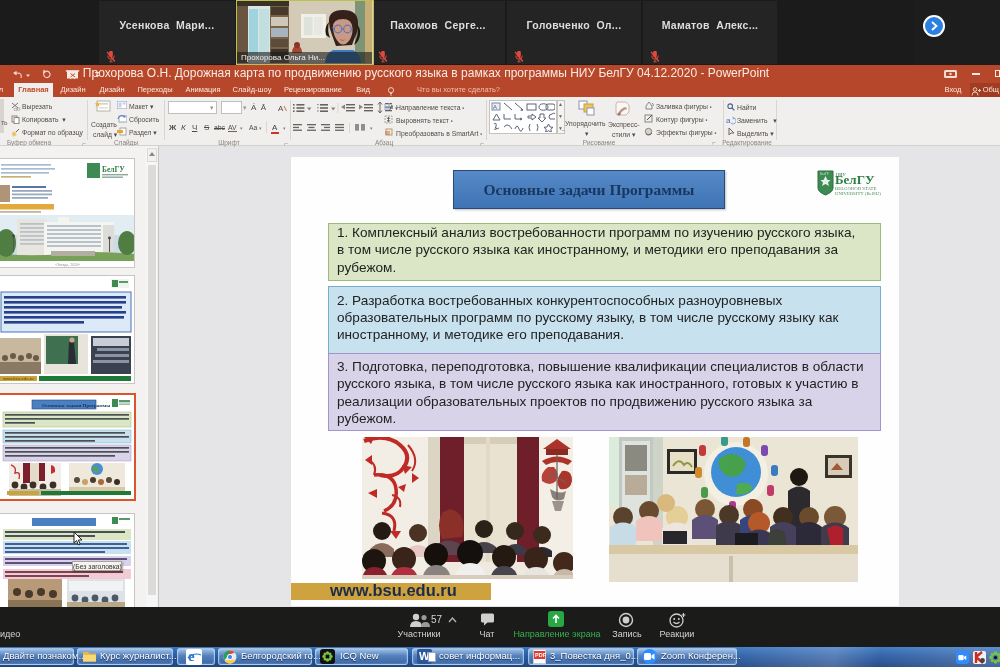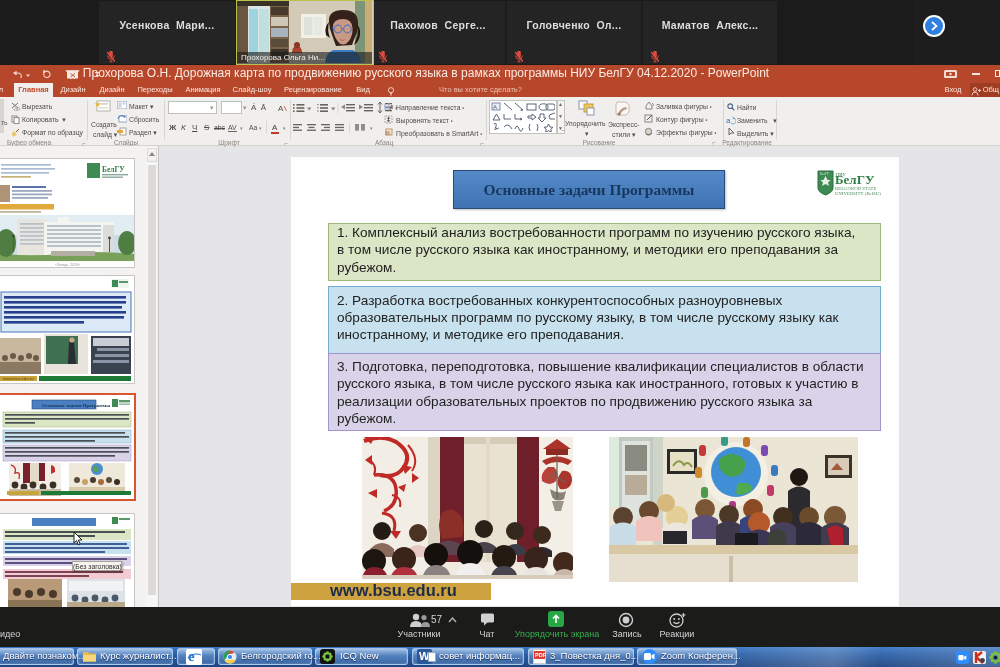"Что вы хотите сделать?" div.tab { left: 418px -> 375px; text-align: center -> right }
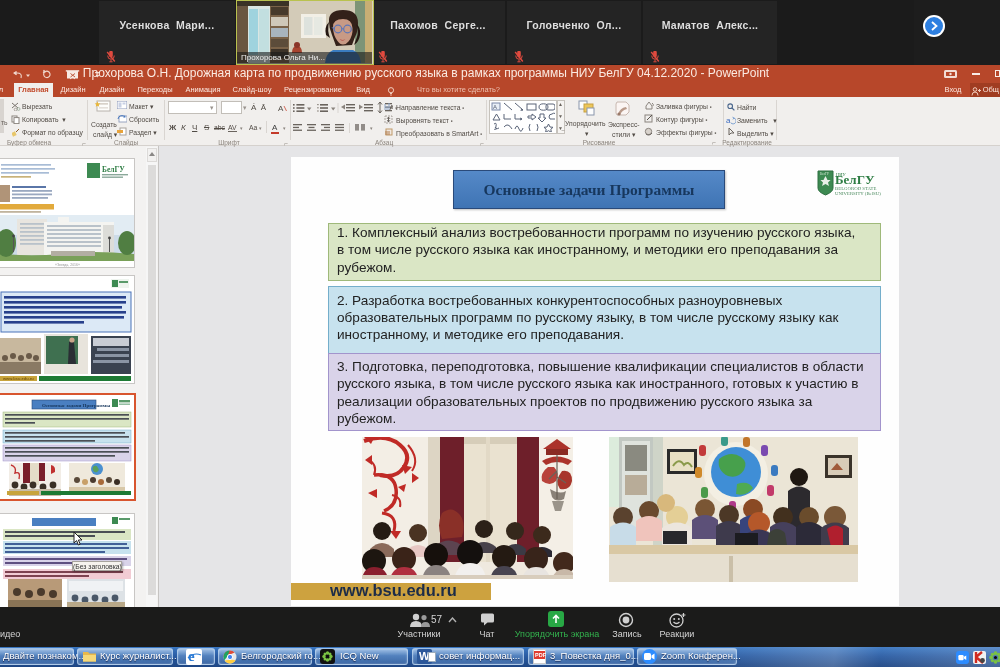"Упорядочить экрана" div.zlab { text: Упорядочить -> Направление }
